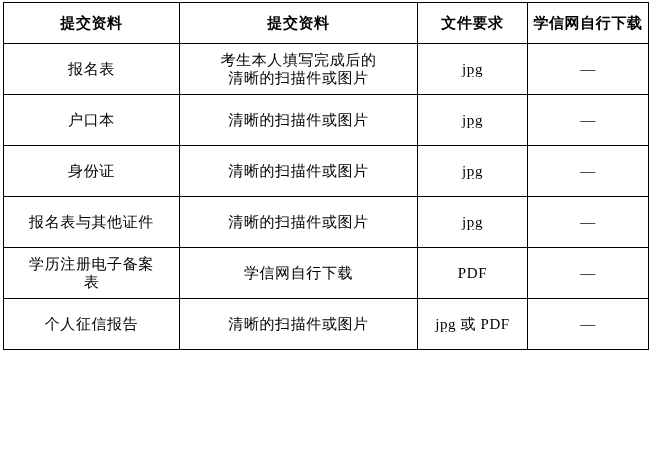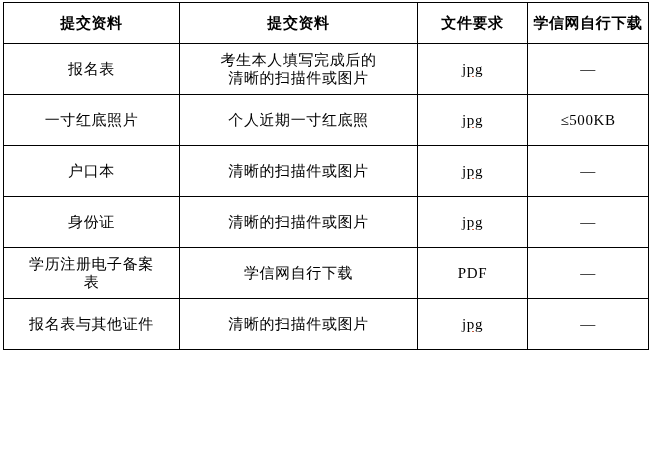"一寸红底照片" tr { html: <tr> <td>一寸红底照片</td> <td>个人近期一寸红底照</td> <td><span>jpg</span></td> <td>≤500KB</td> </tr> -> none }
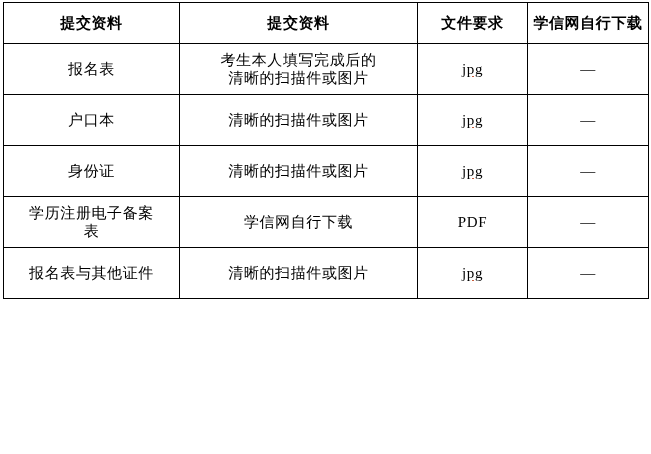"学历注册电子备案" tr { order: before "报名表与其他证件" -> after "报名表与其他证件" }
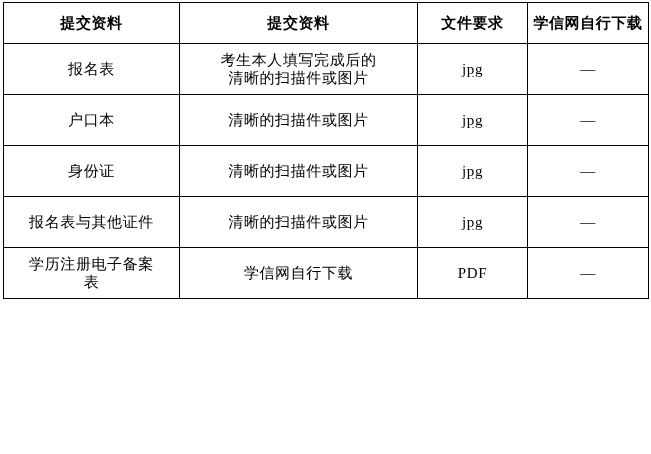"个人征信报告" tr { html: none -> <tr> <td>个人征信报告</td> <td>清晰的扫描件或图片</td> <td><span>jpg</span><span> 或 PDF</span></td> <td>—</td> </tr> }
